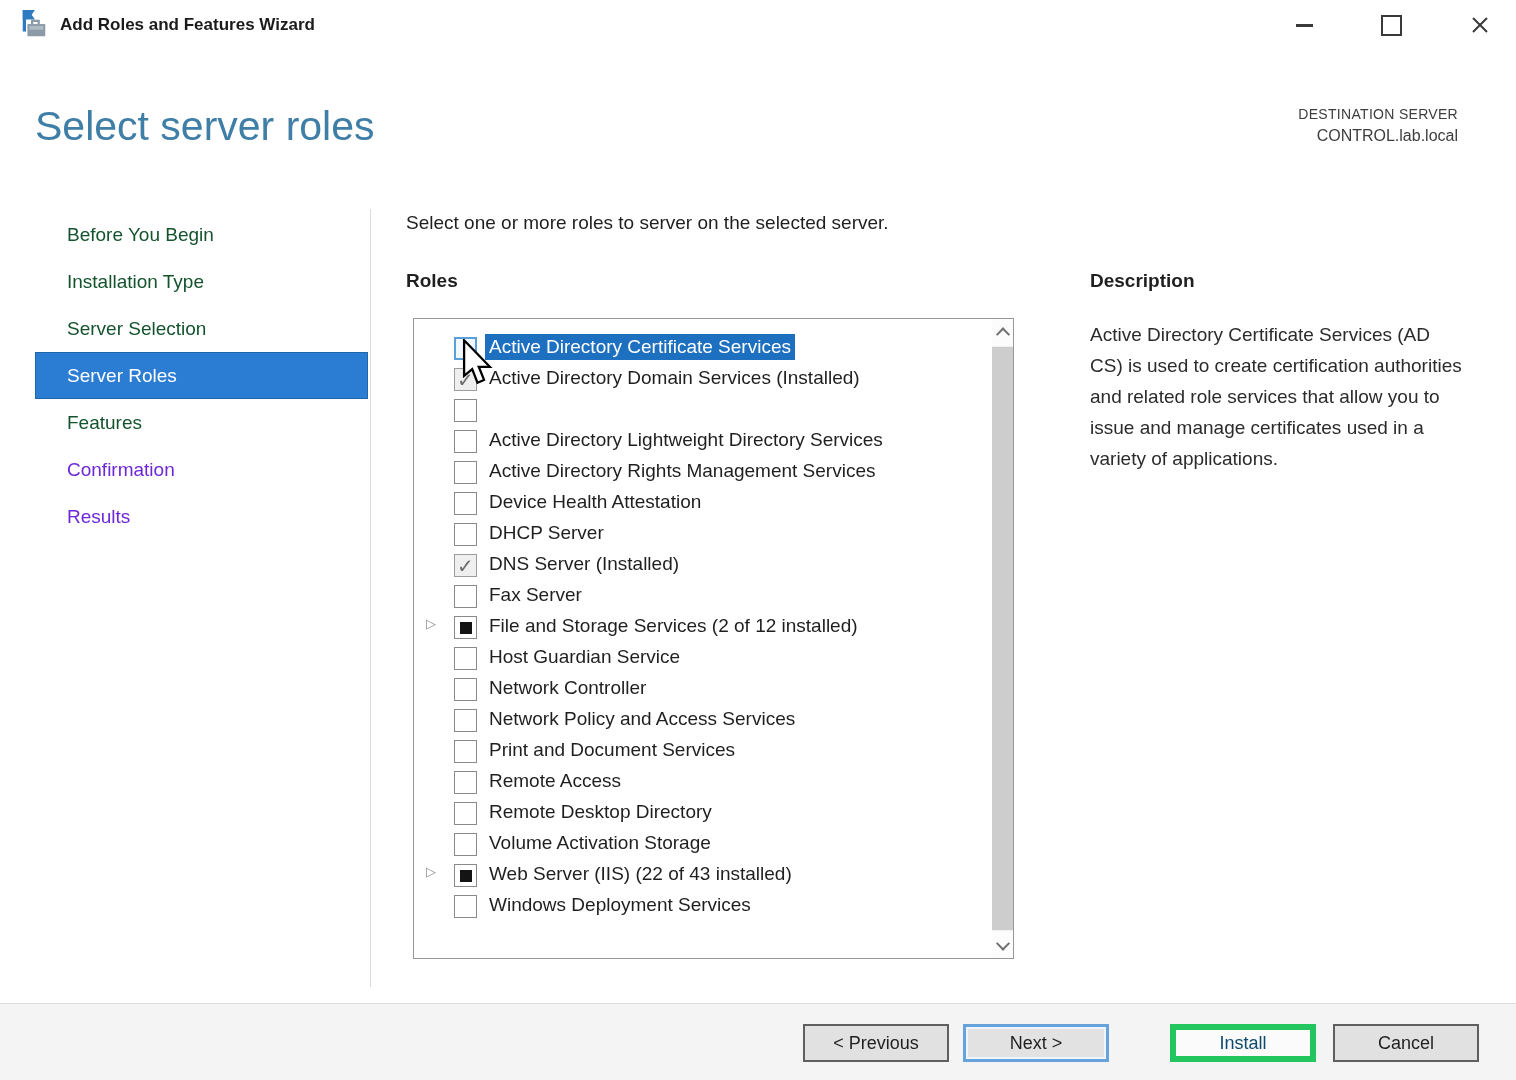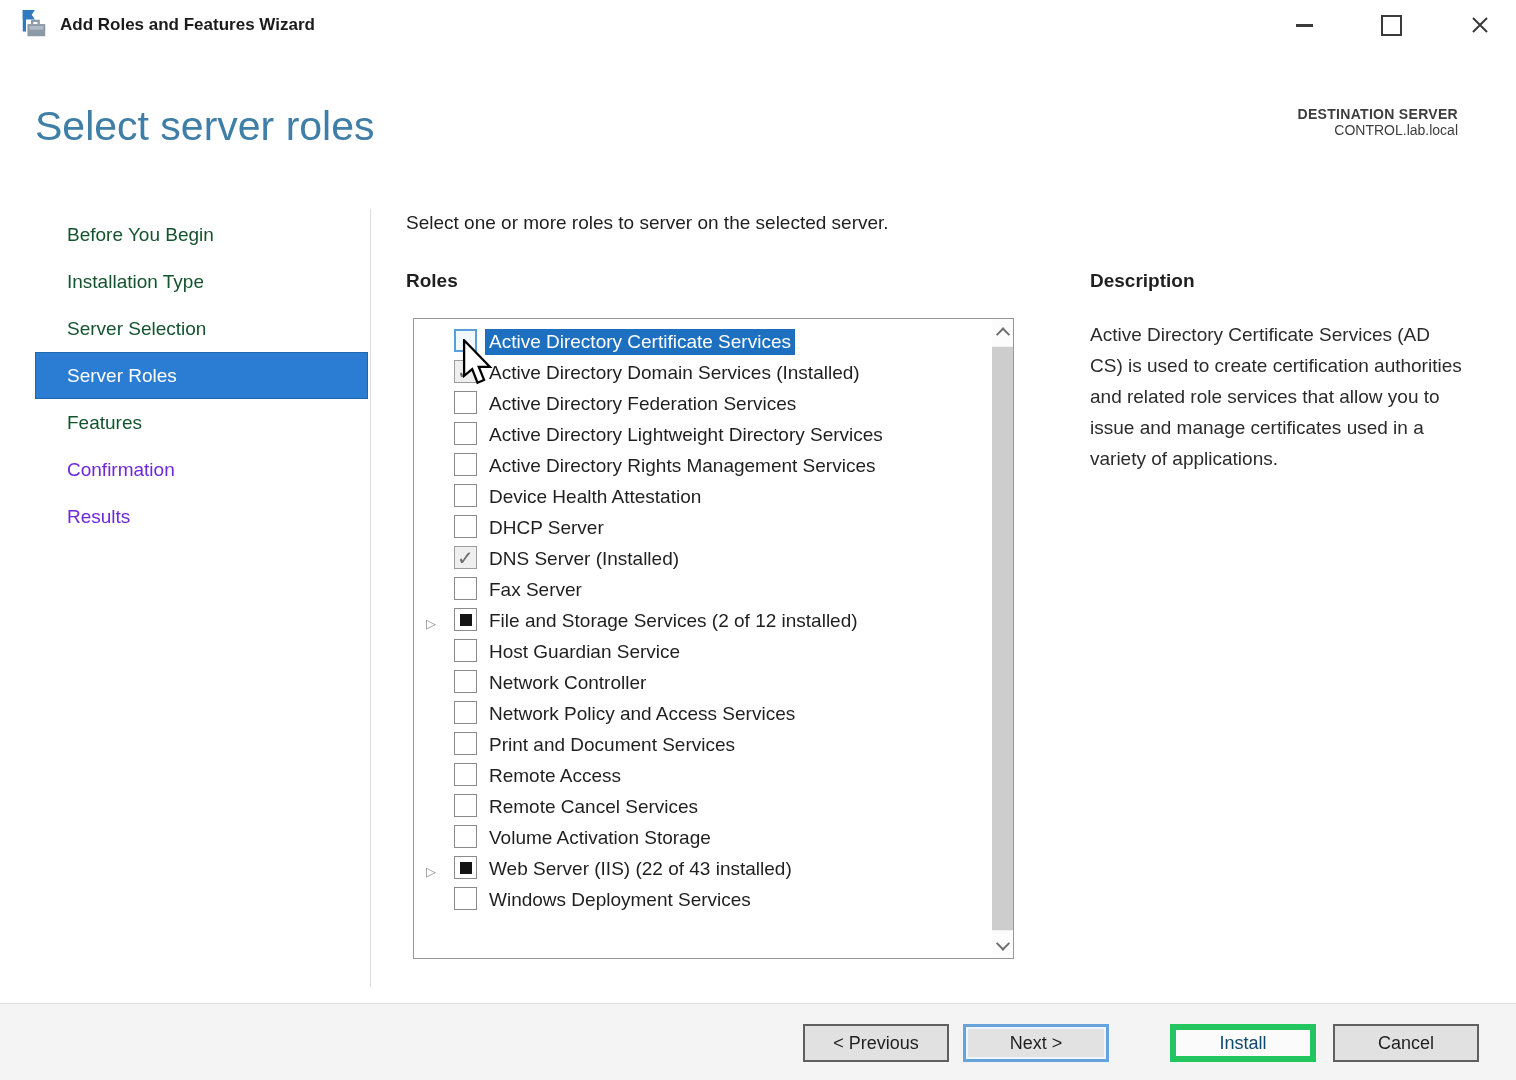"DESTINATION SERVER" .dest-label { font-weight: bold -> normal }
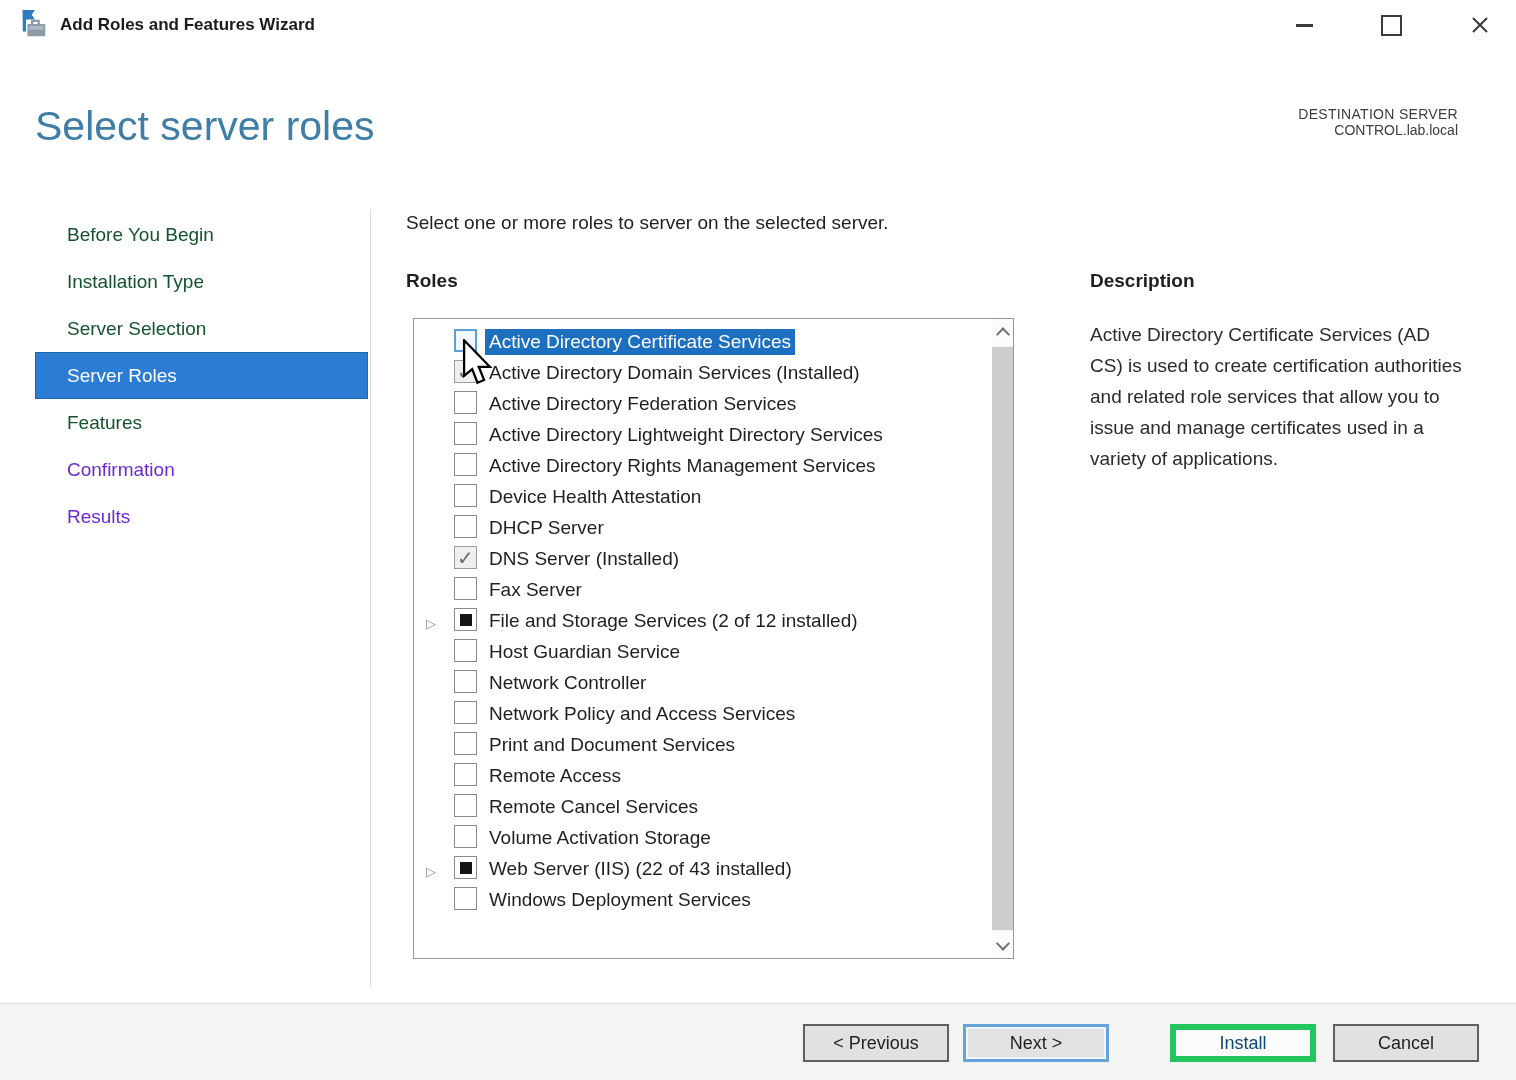"CONTROL.lab.local" .dest-server { font-size: 14px -> 16px; margin-top: none -> 5px }
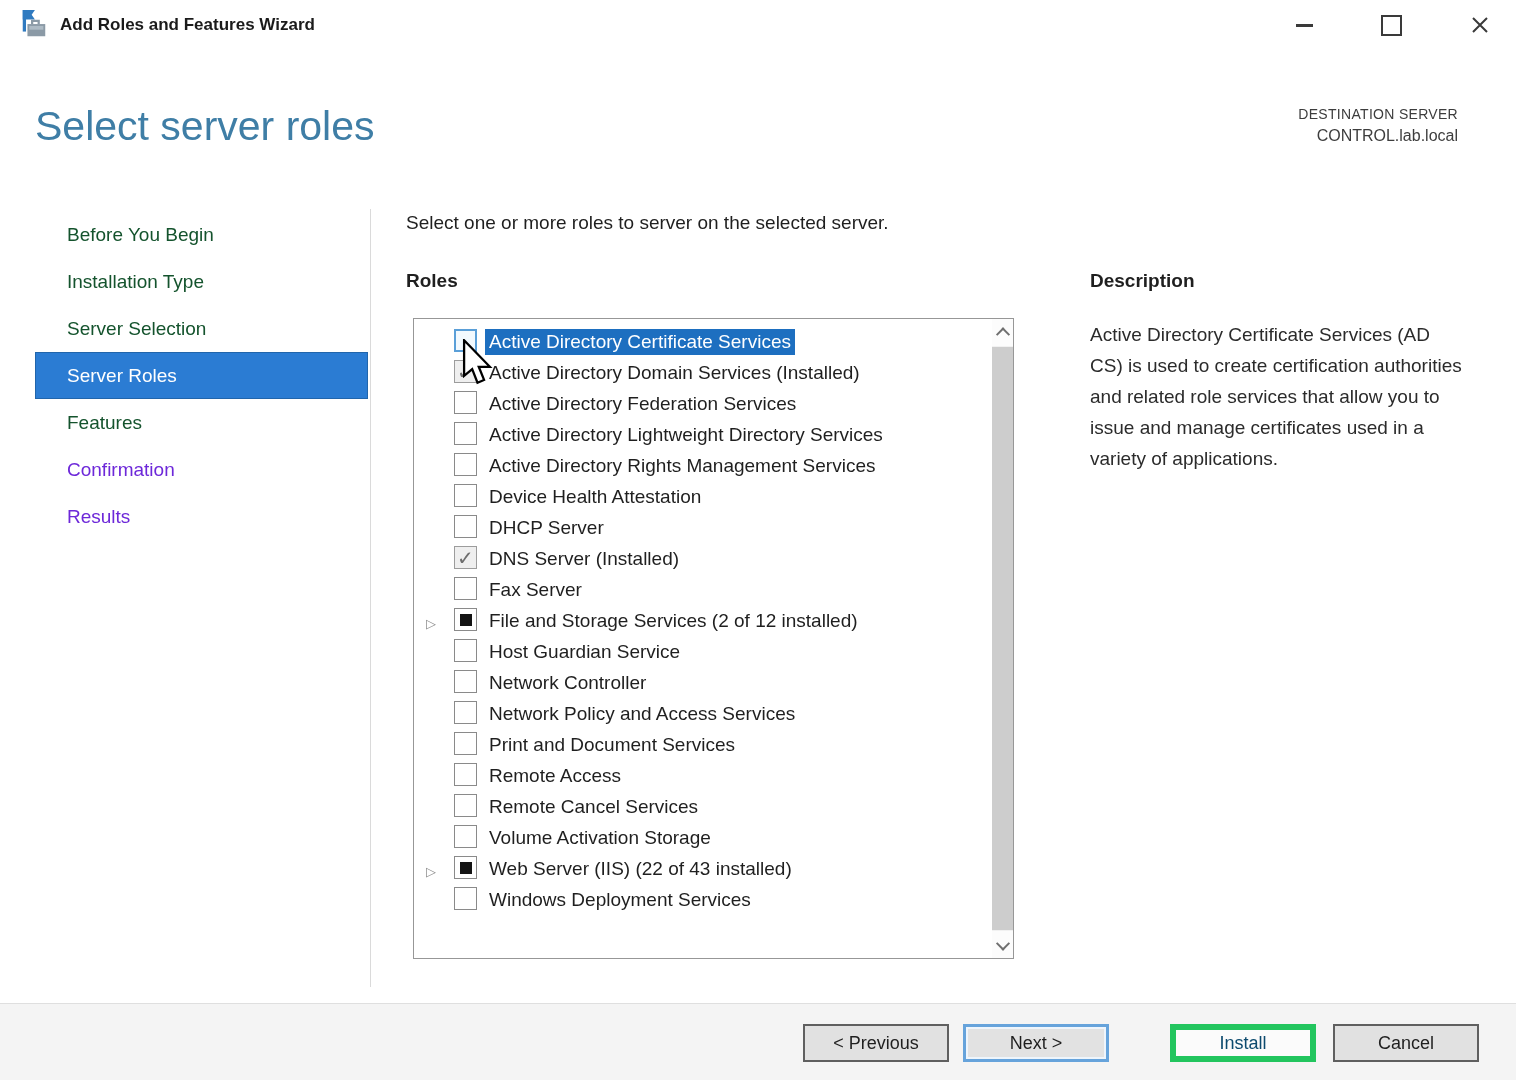"Active Directory Certificate Services" .role-row { align-items: flex-start -> flex-end }
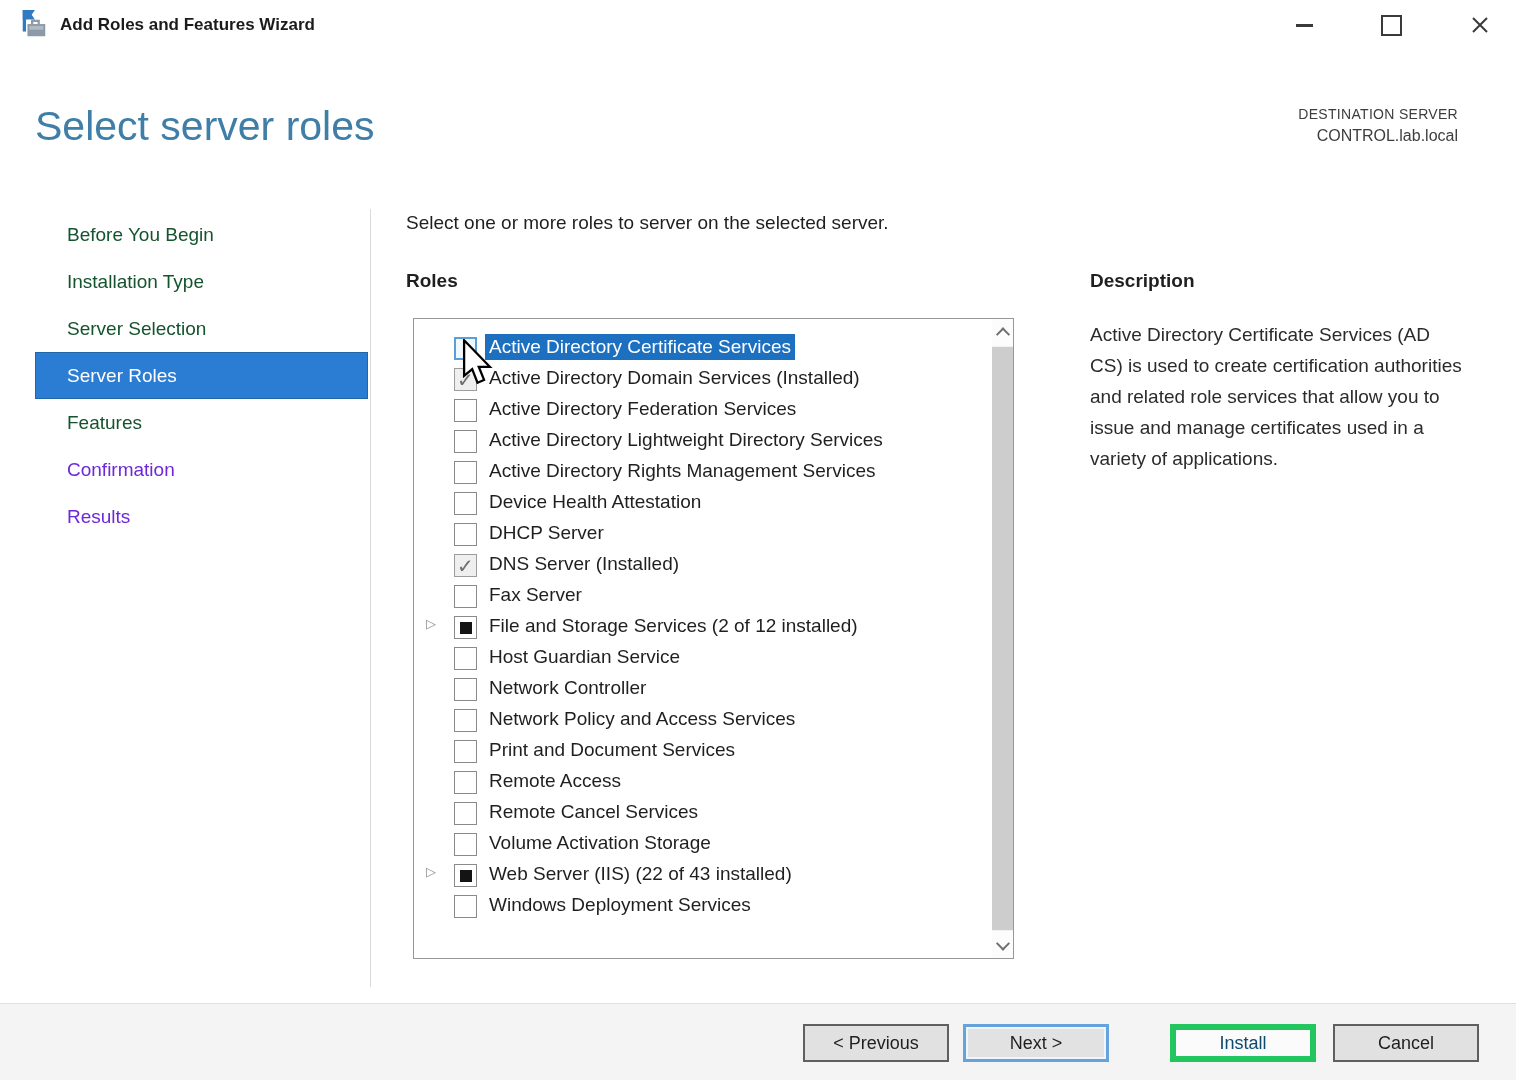"Active Directory Federation Services" span.role-label { html: <span>Active Directory Federation Services</span> -> none }
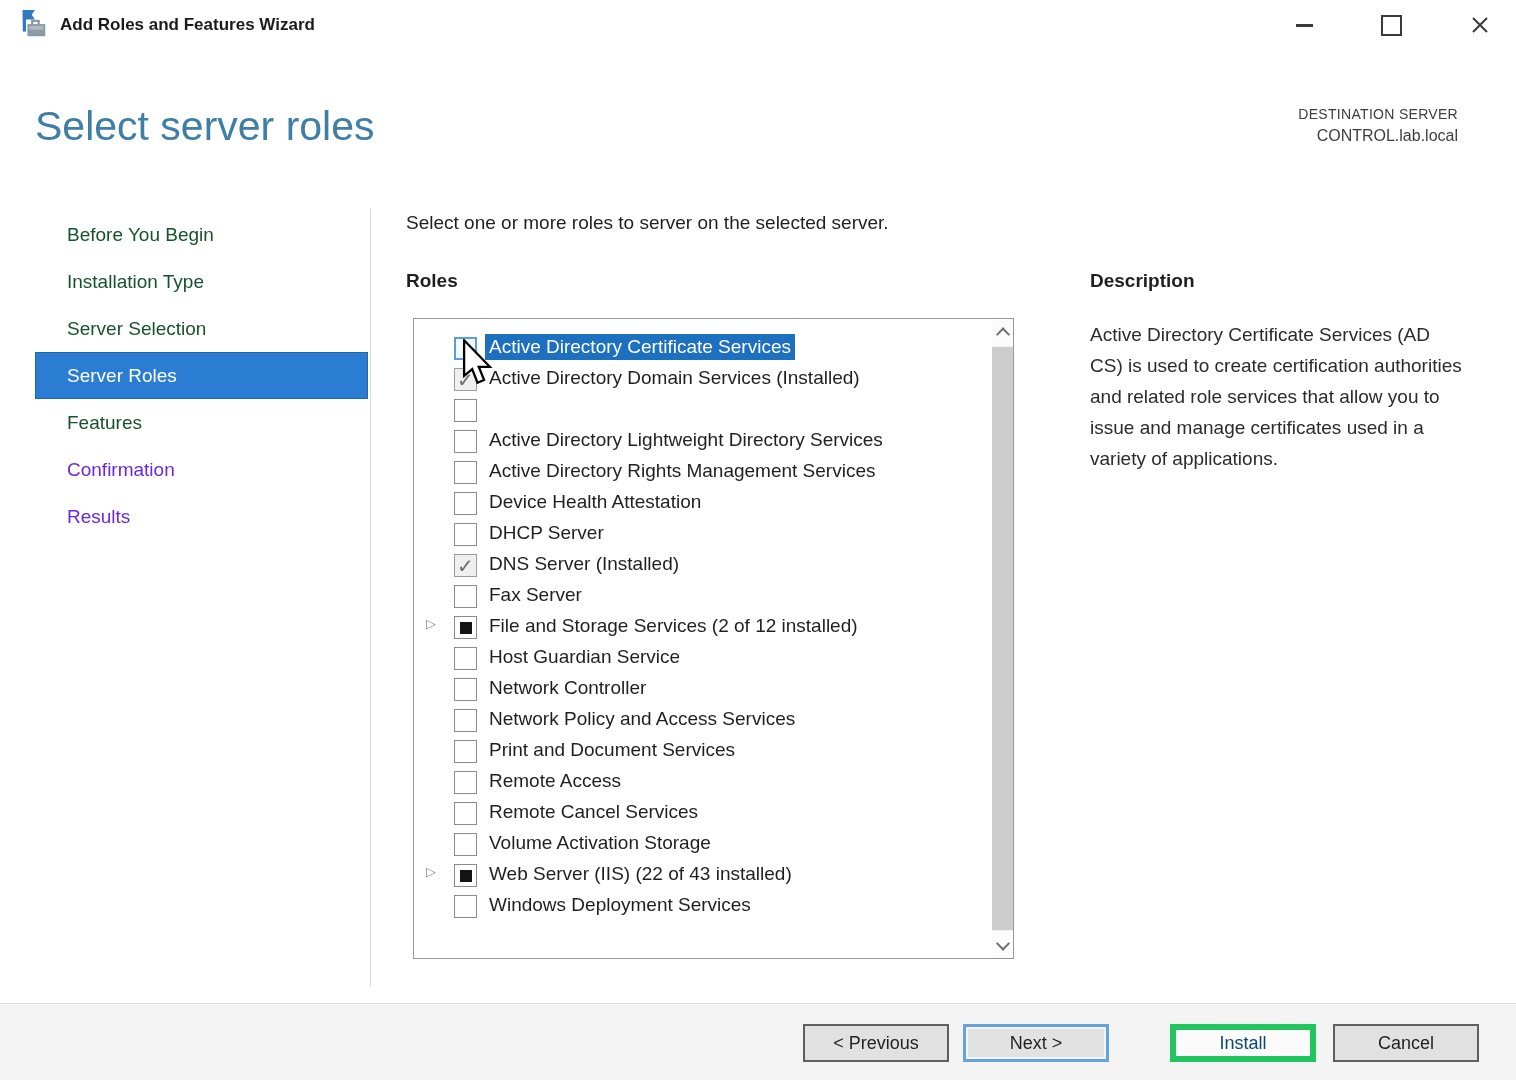"Remote Cancel Services" span.role-label { text: Cancel Services -> Desktop Directory }
